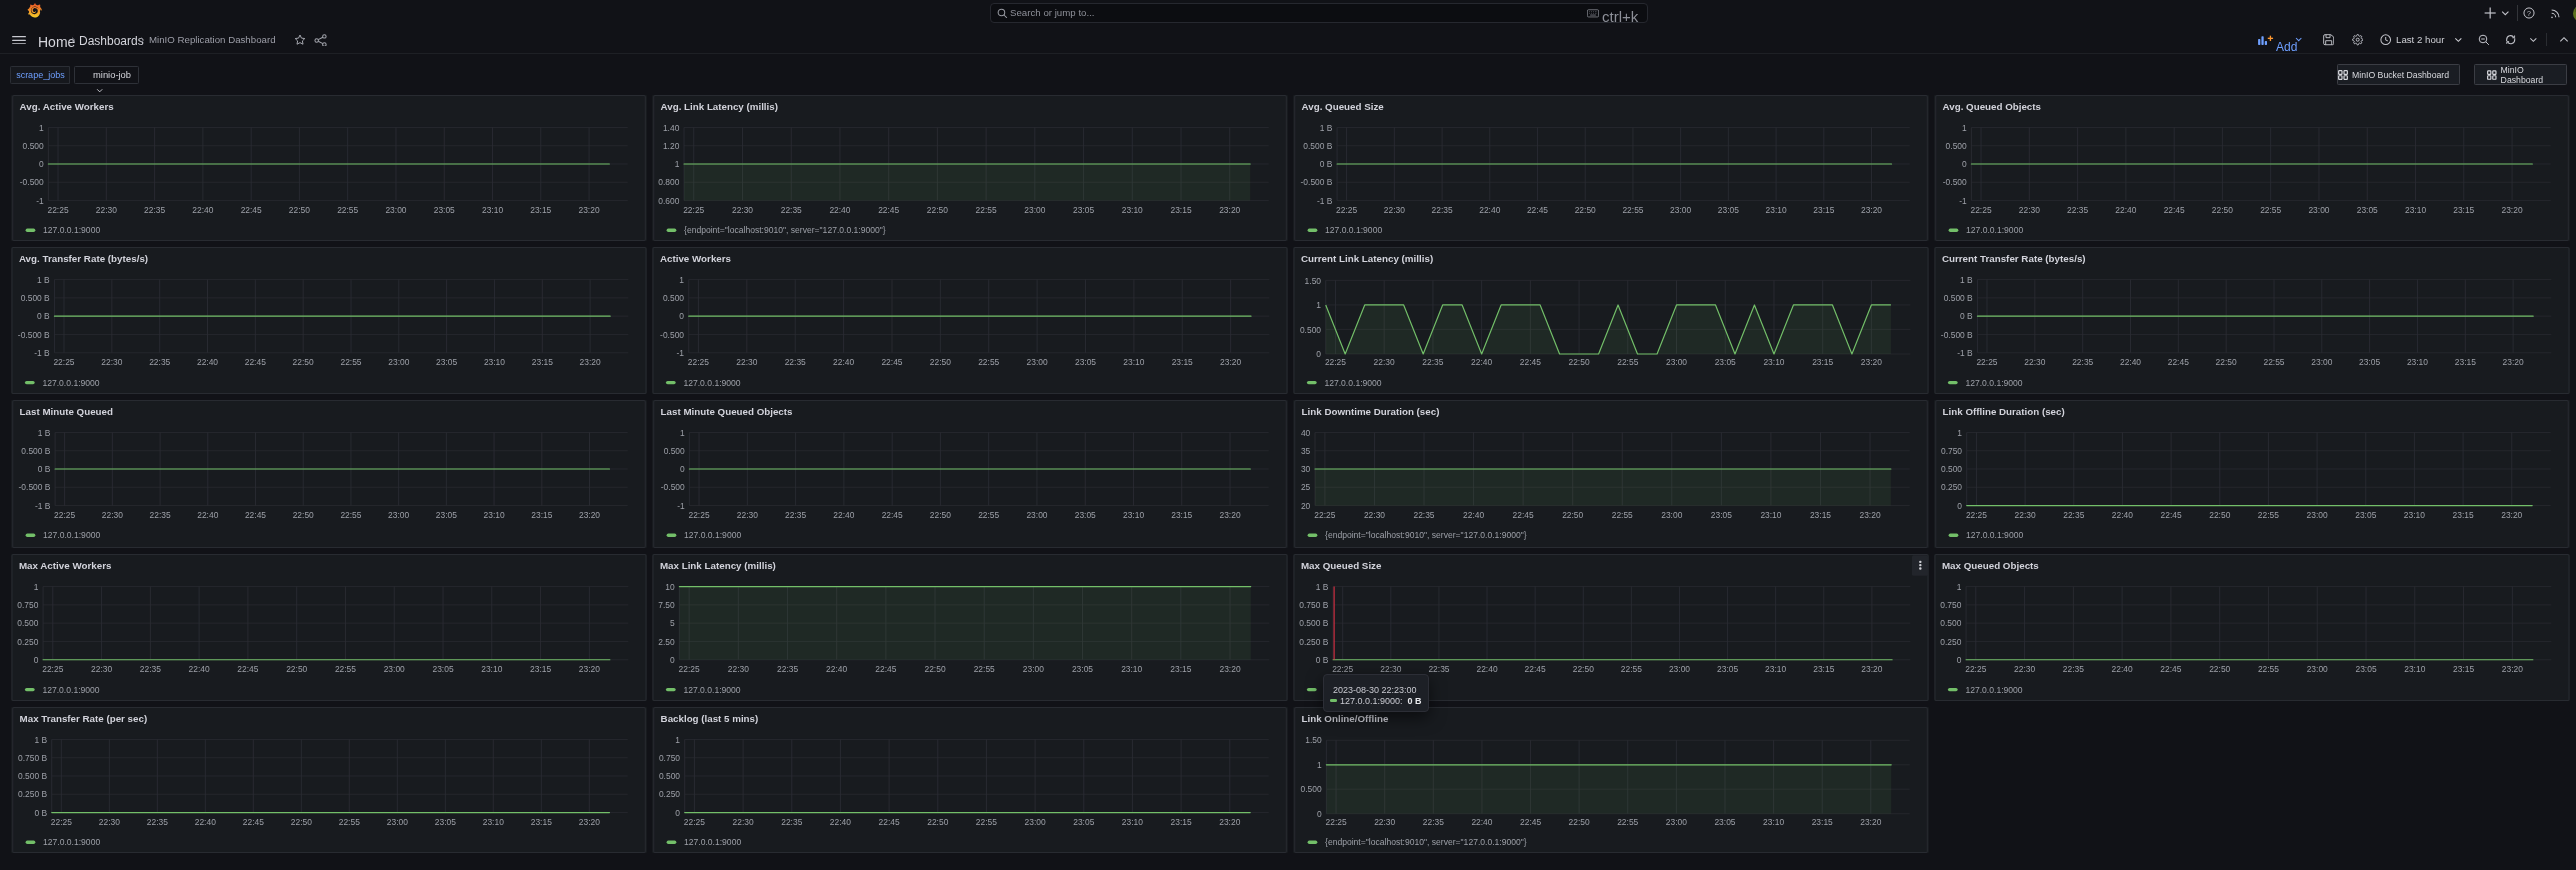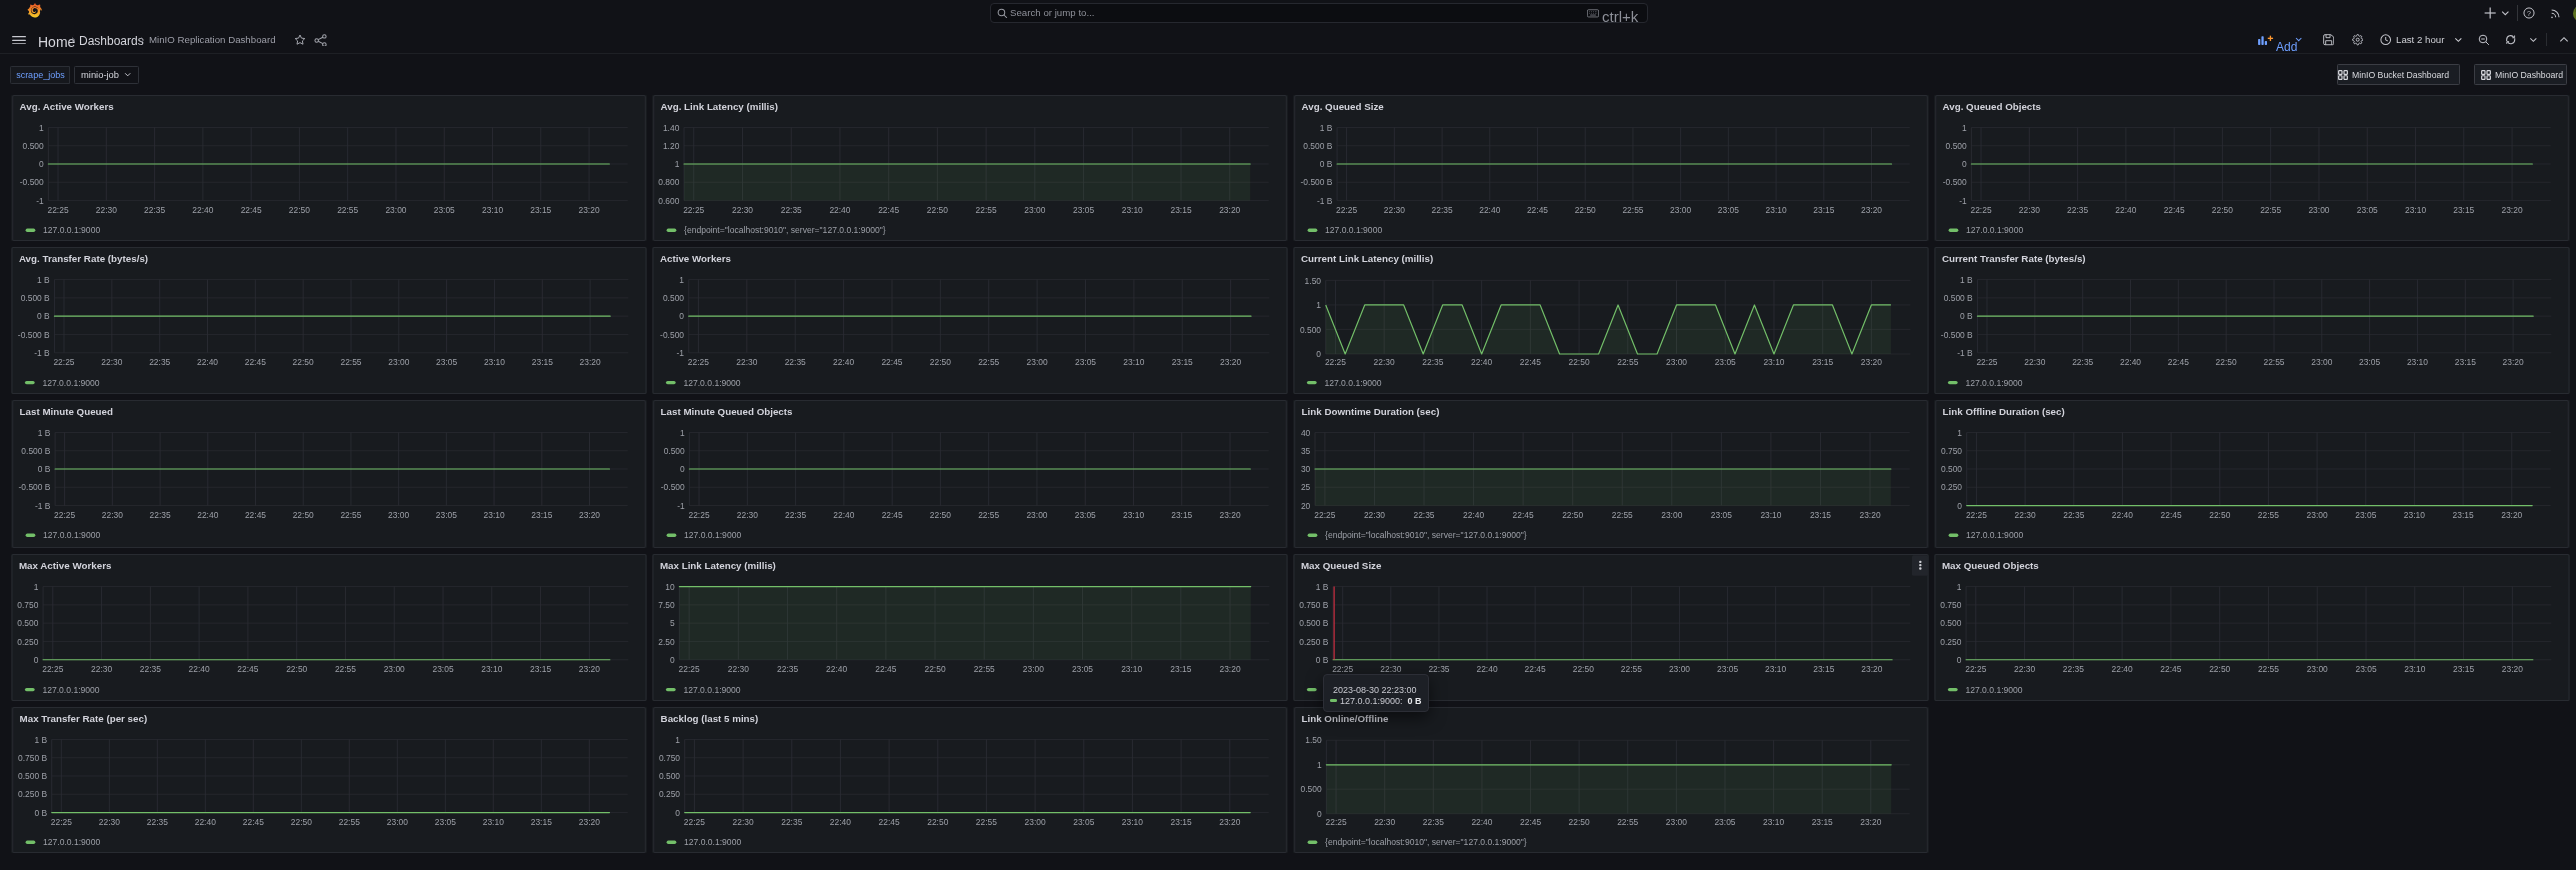"minio-job" div { padding-left: 6px -> 18px }
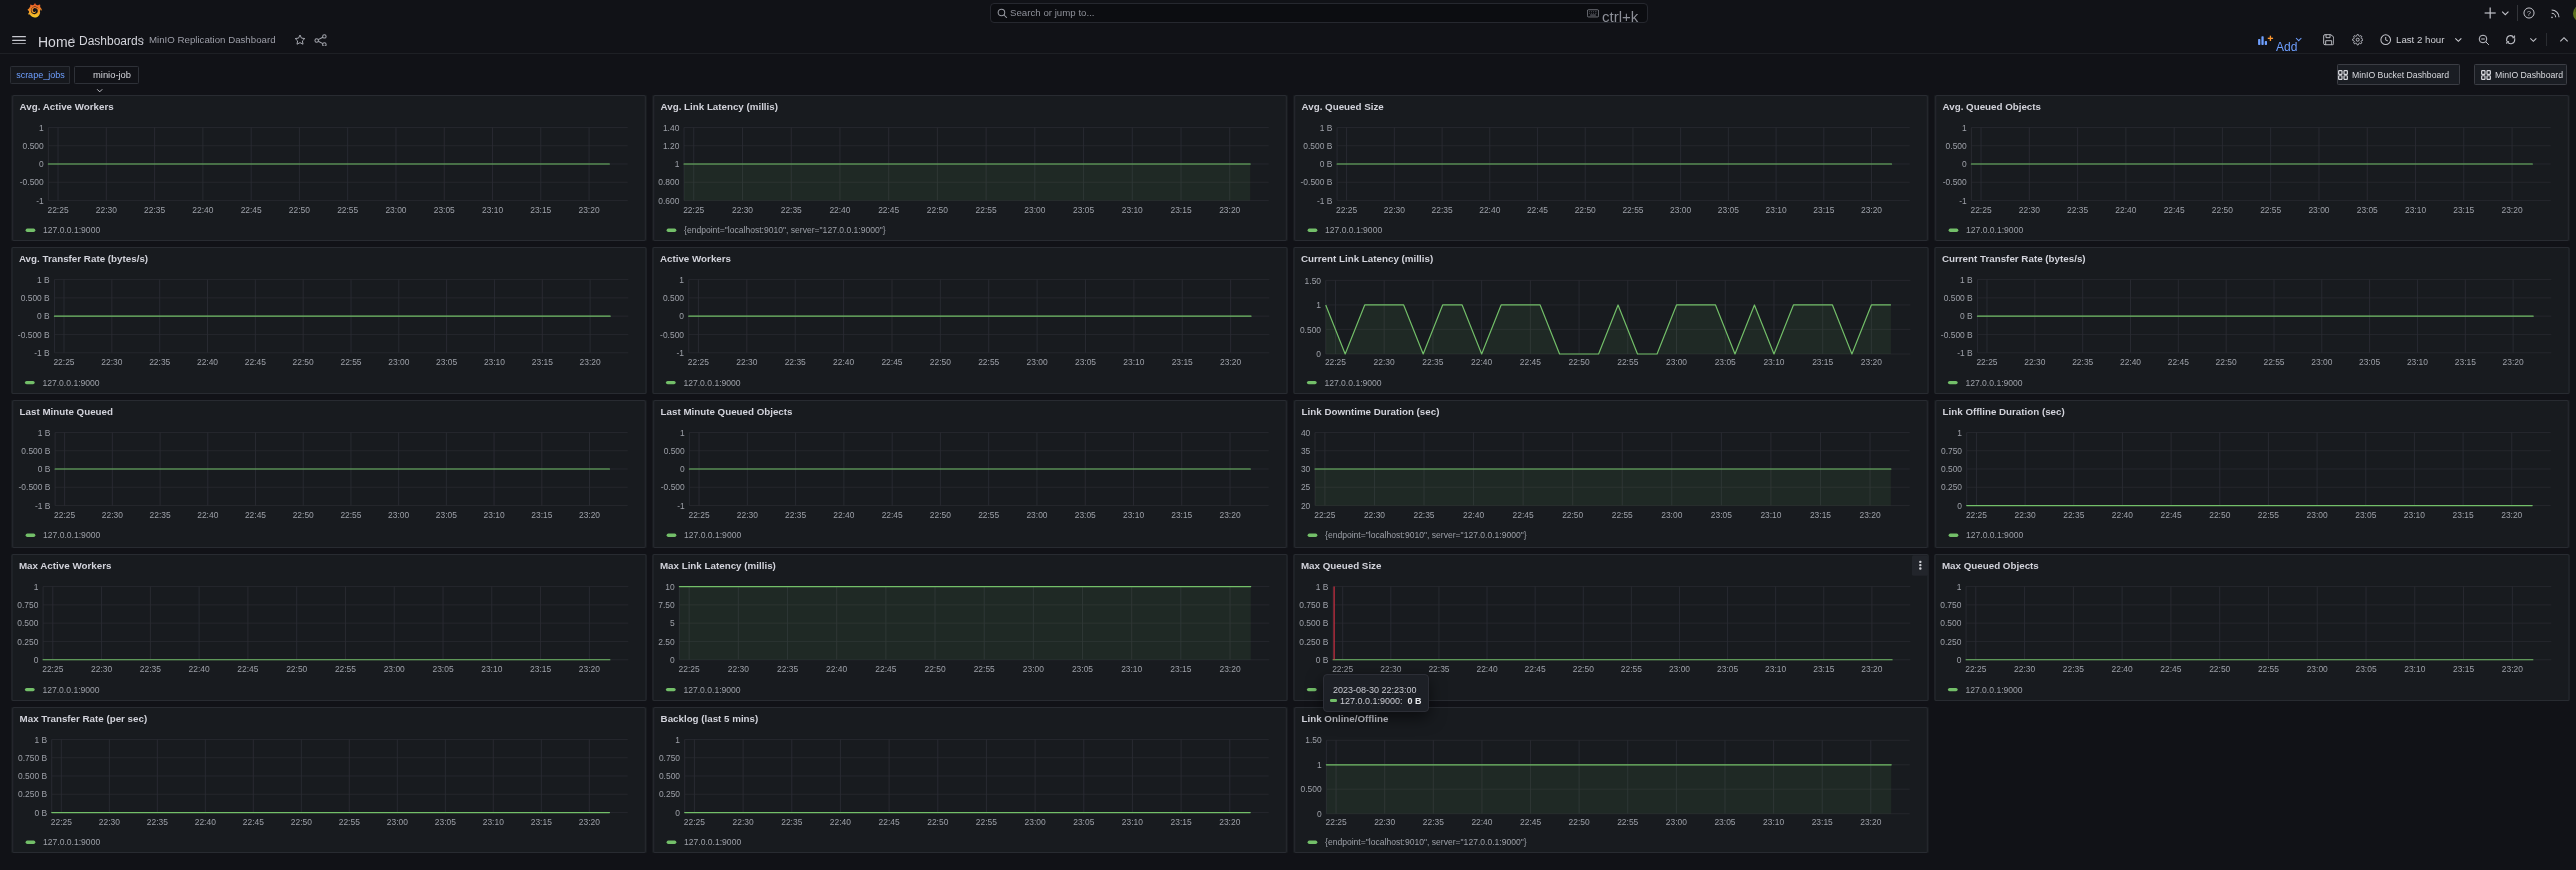"MinIO Dashboard" div { padding-left: 6px -> 12px }
